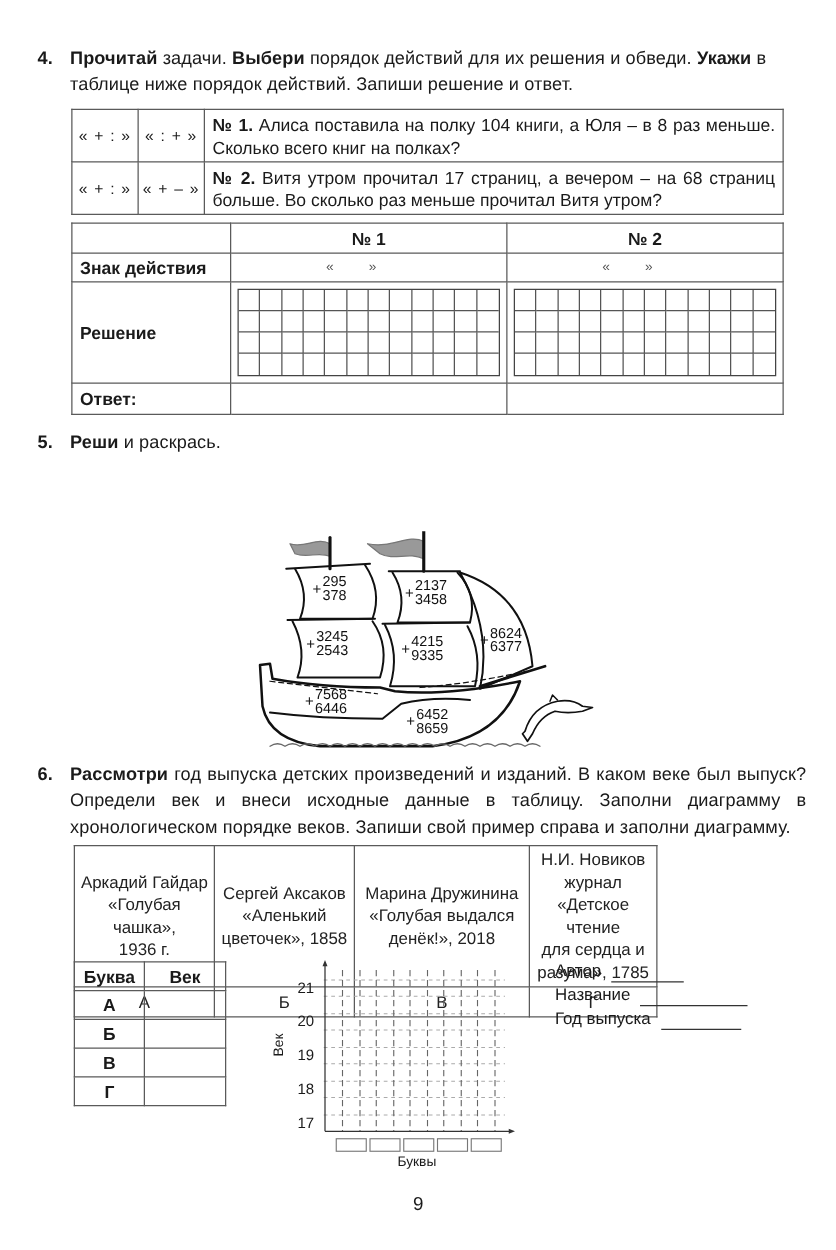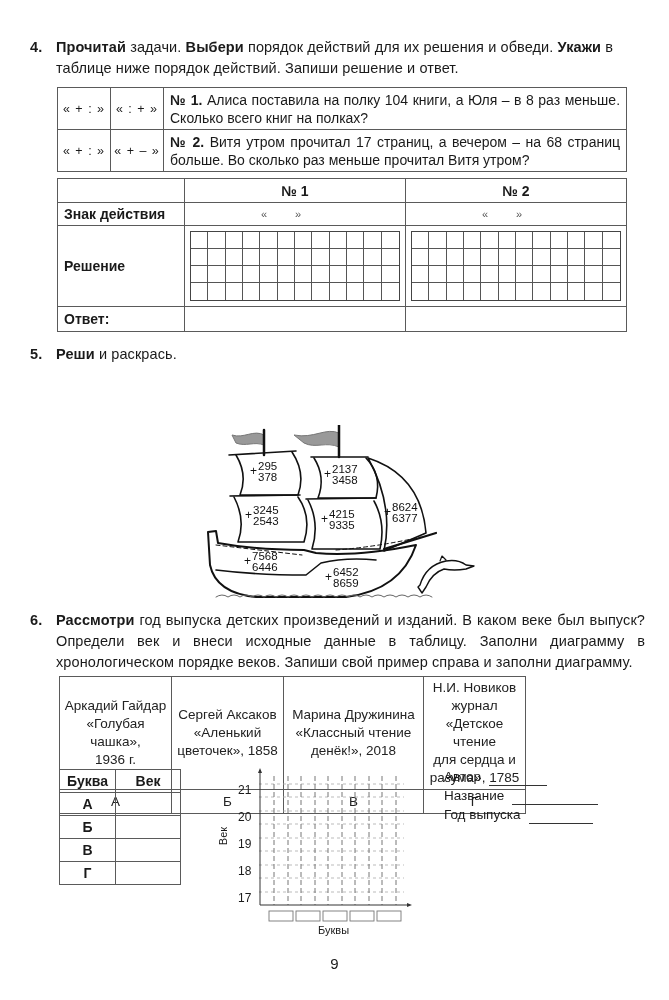"«Классный чтение" div { text: Классный чтение -> Голубая выдался }
